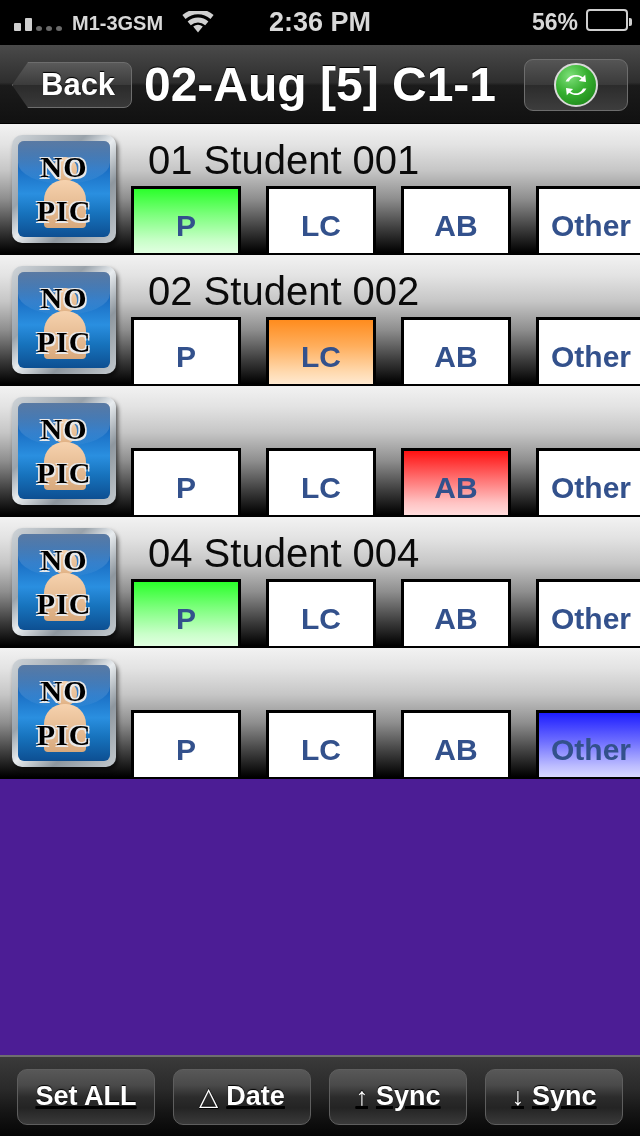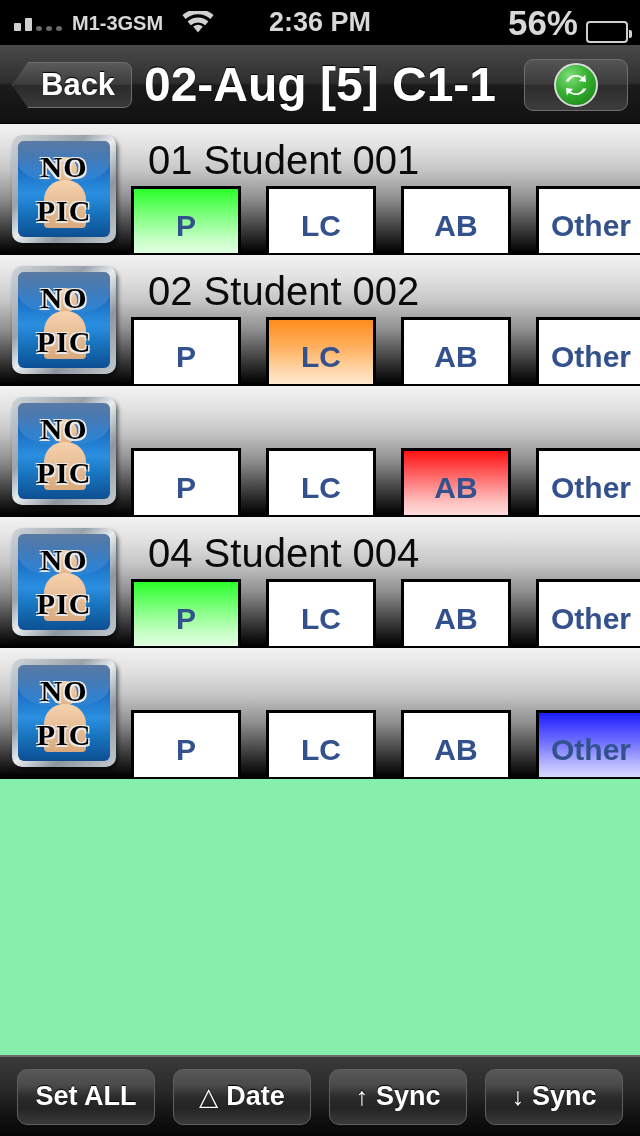"56%" .sb-right { align-items: flex-end -> flex-start; font-size: 35px -> 23px }
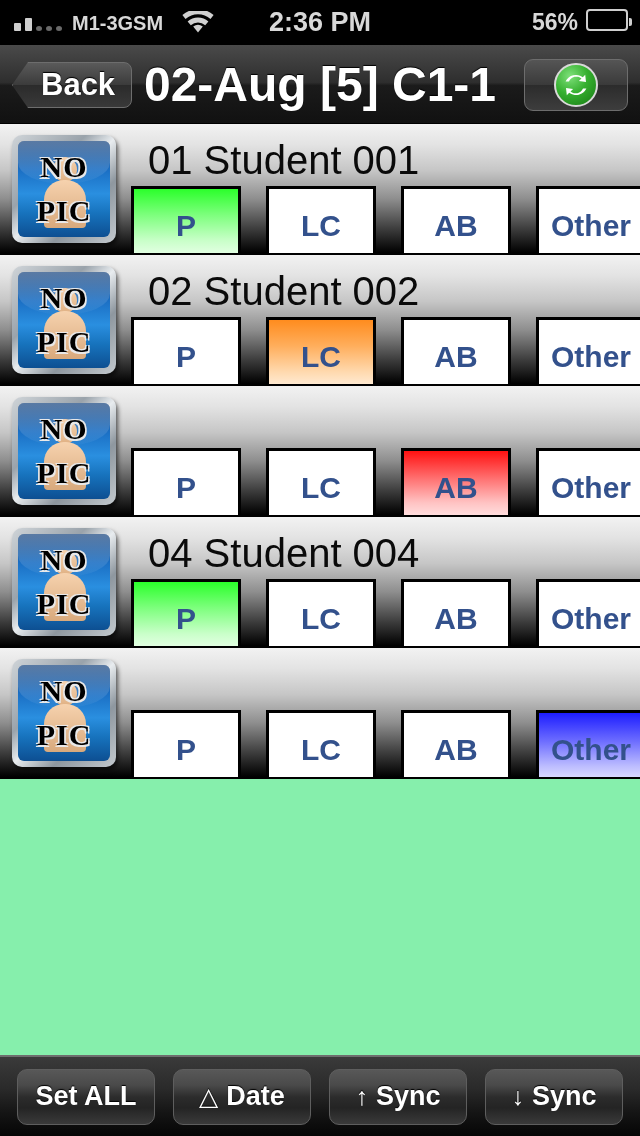"NO" .list { background: #86efac -> #4c1d95 }
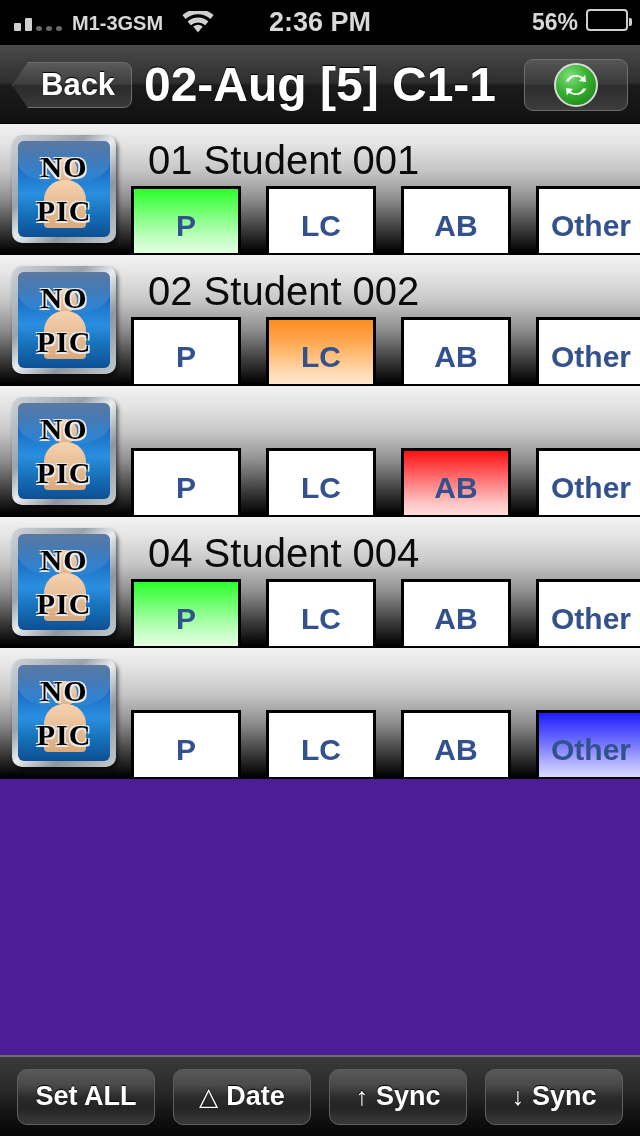"Set ALL" .toolbar { text-decoration: none -> underline }
